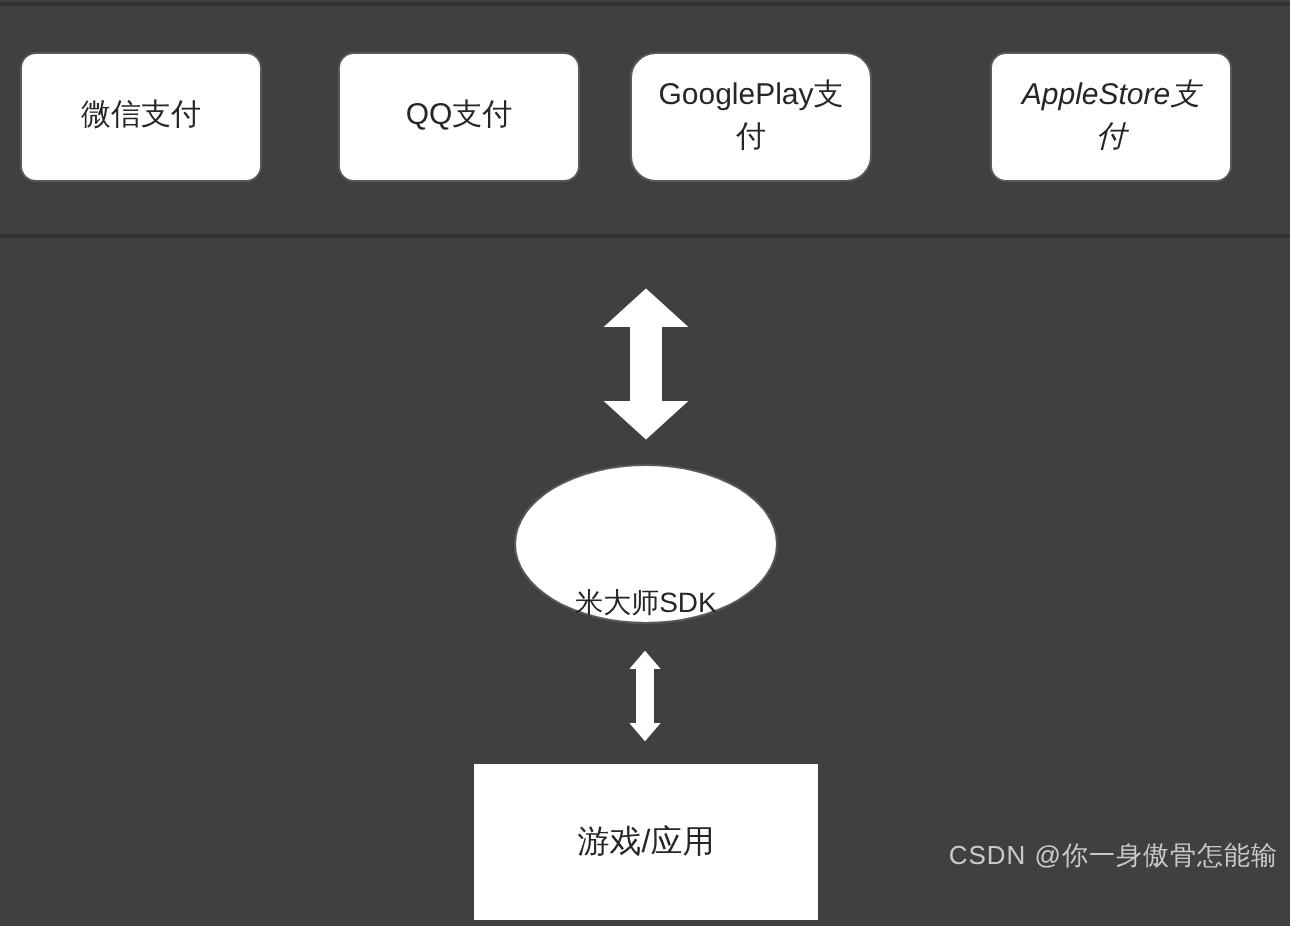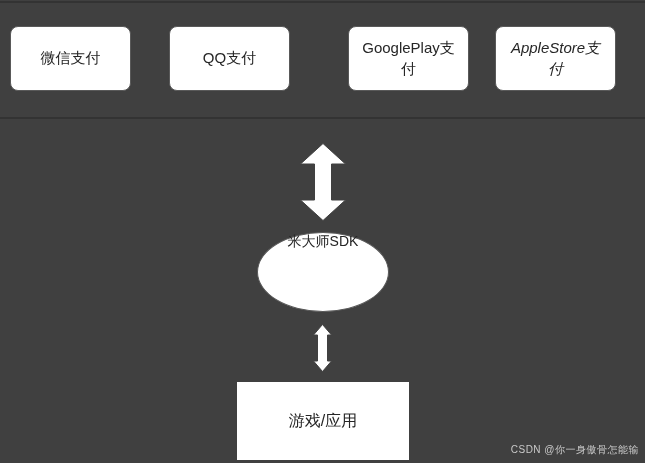"GooglePlay支付" .channel-box.c3 { border-radius: none -> 13px; left: 348px -> 315px }
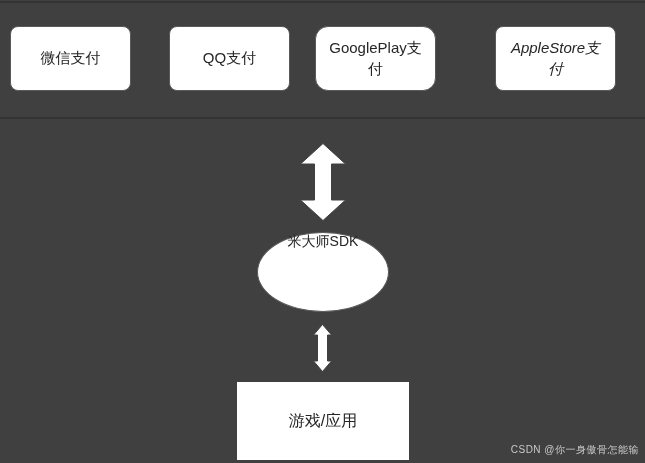"米大师SDK" .sdk-ellipse { align-items: flex-start -> flex-end }
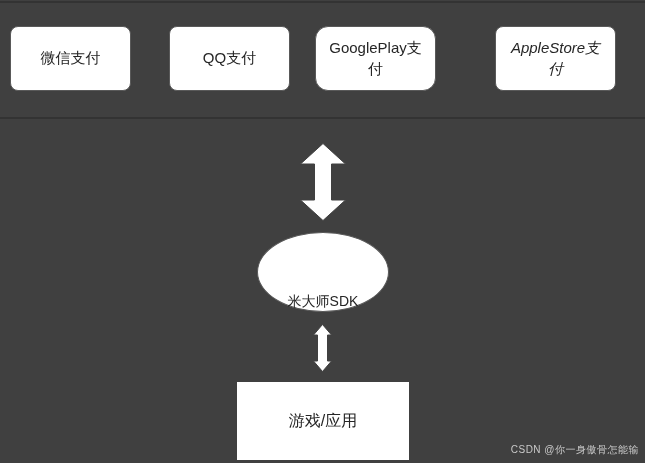"CSDN @你一身傲骨怎能输" .watermark { font-size: 10px -> 13px; top: 443px -> 419px }
